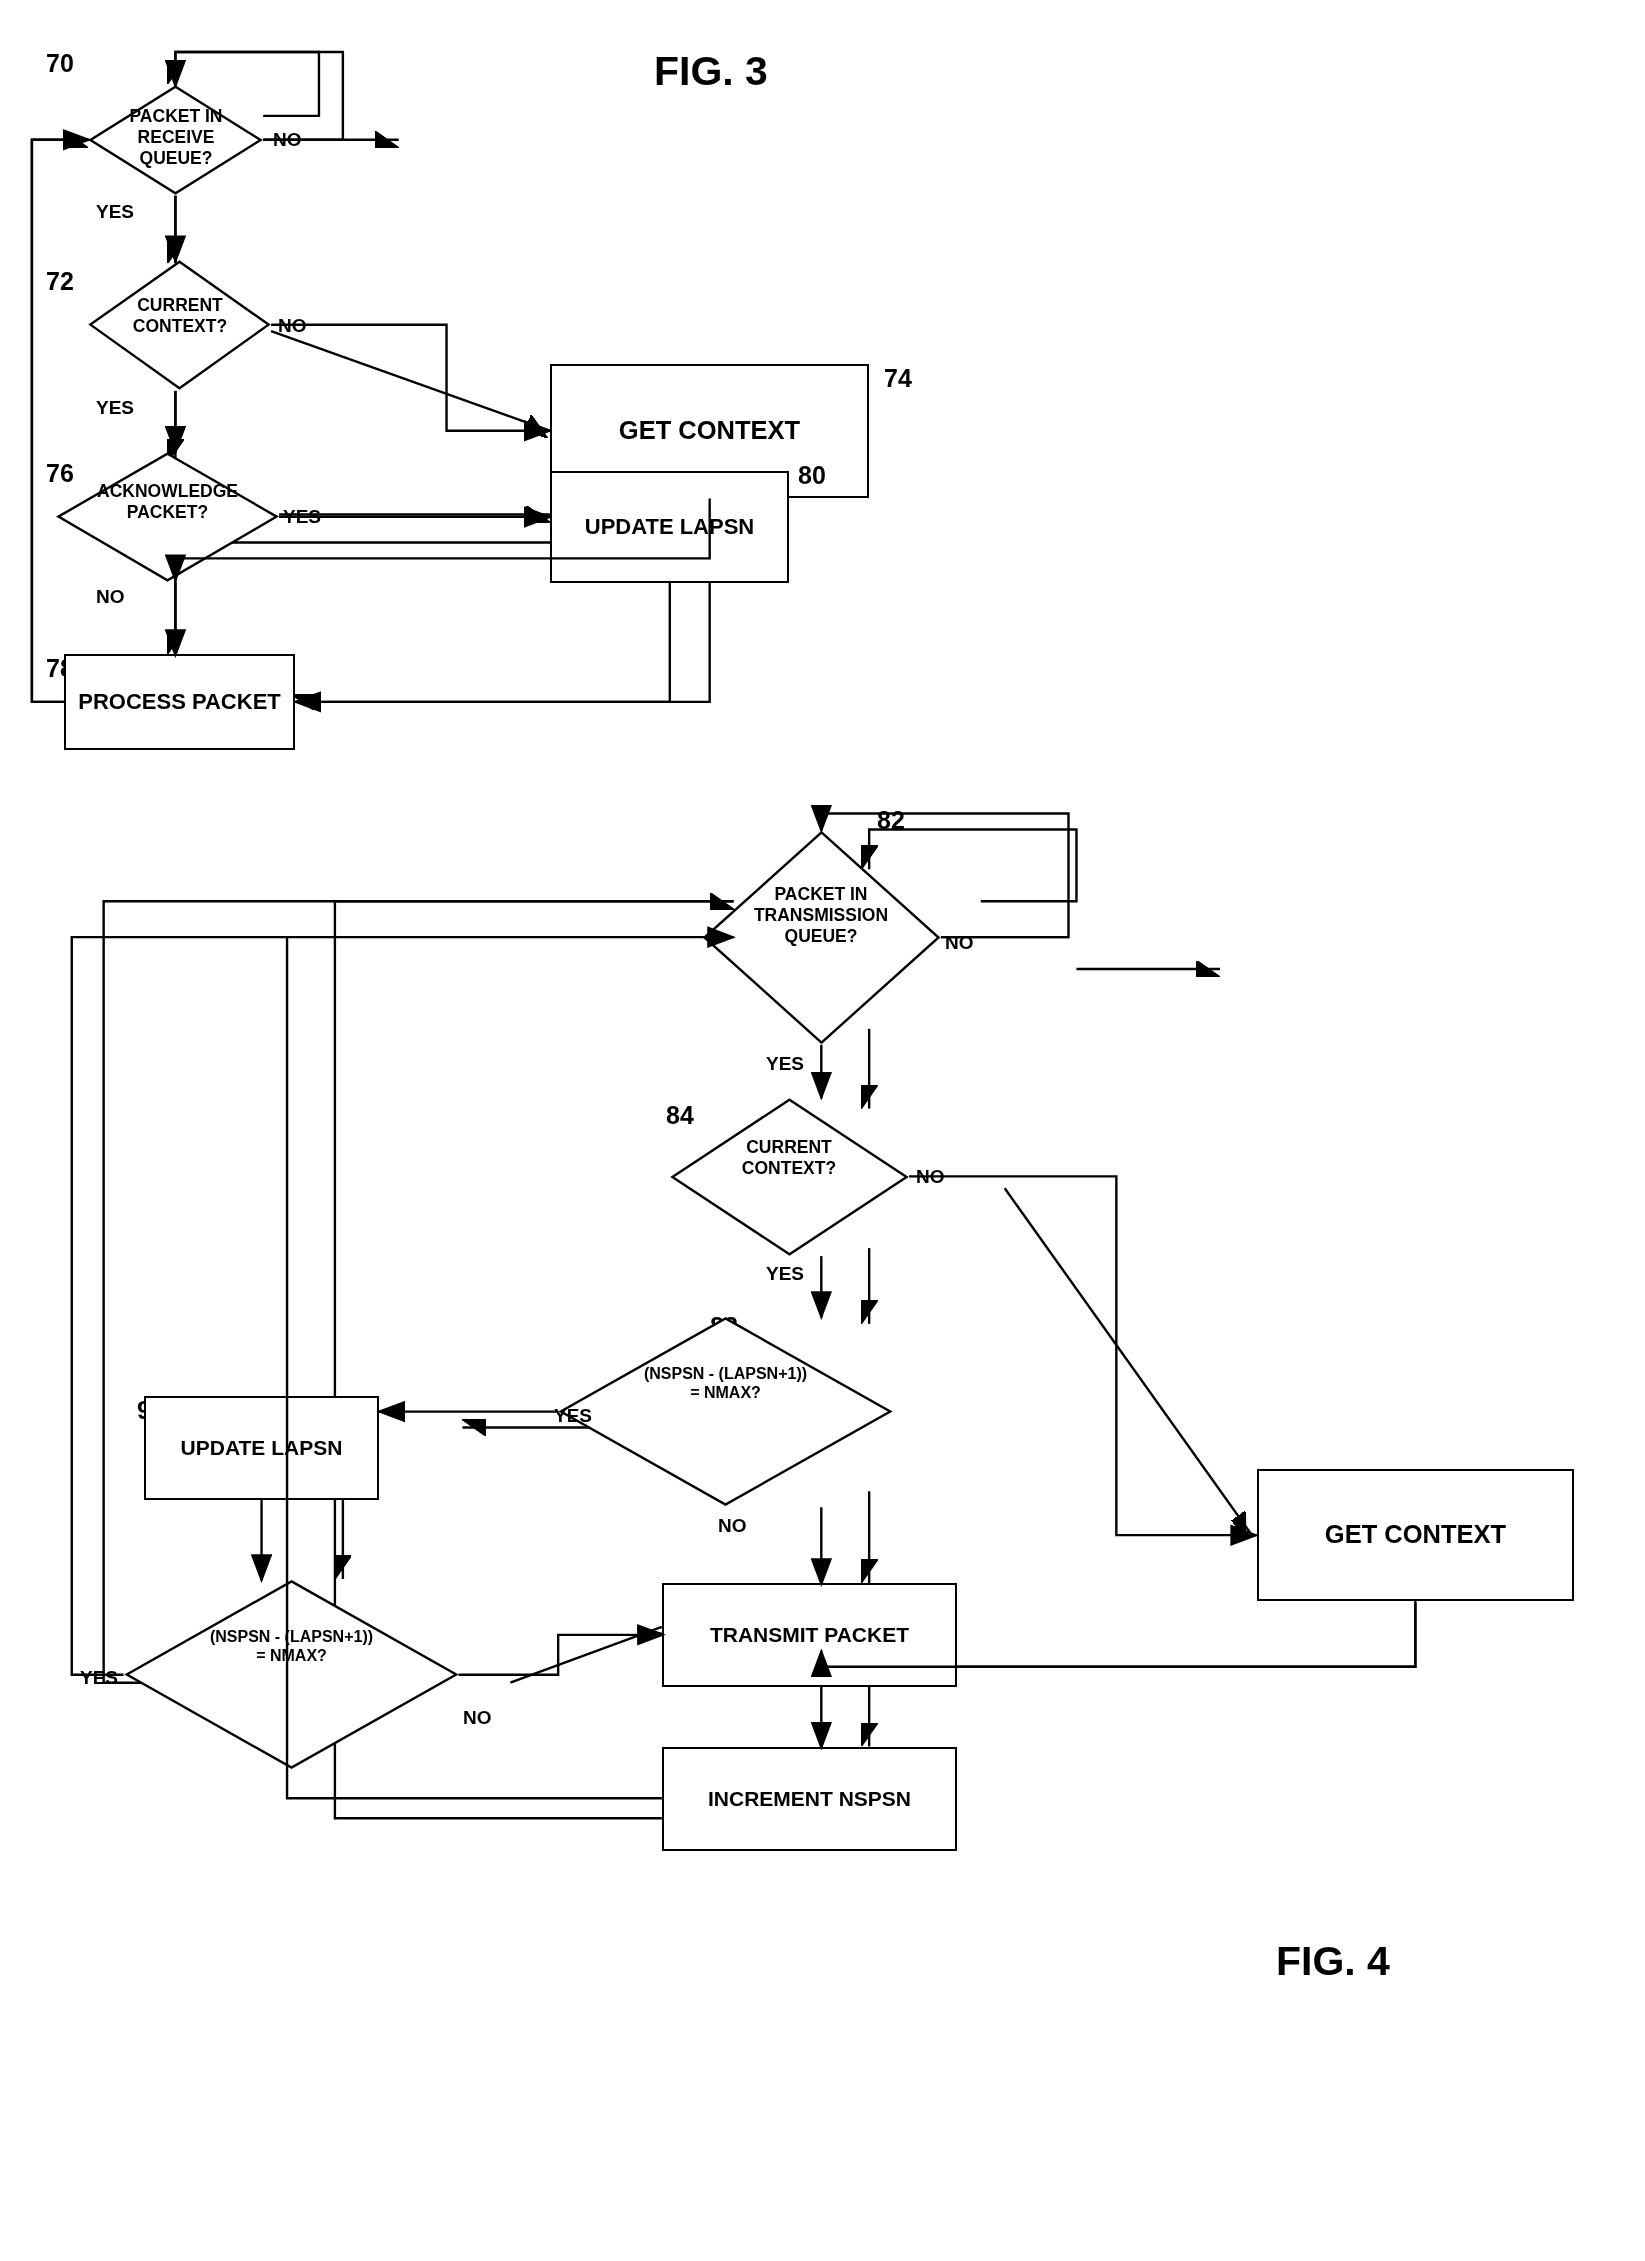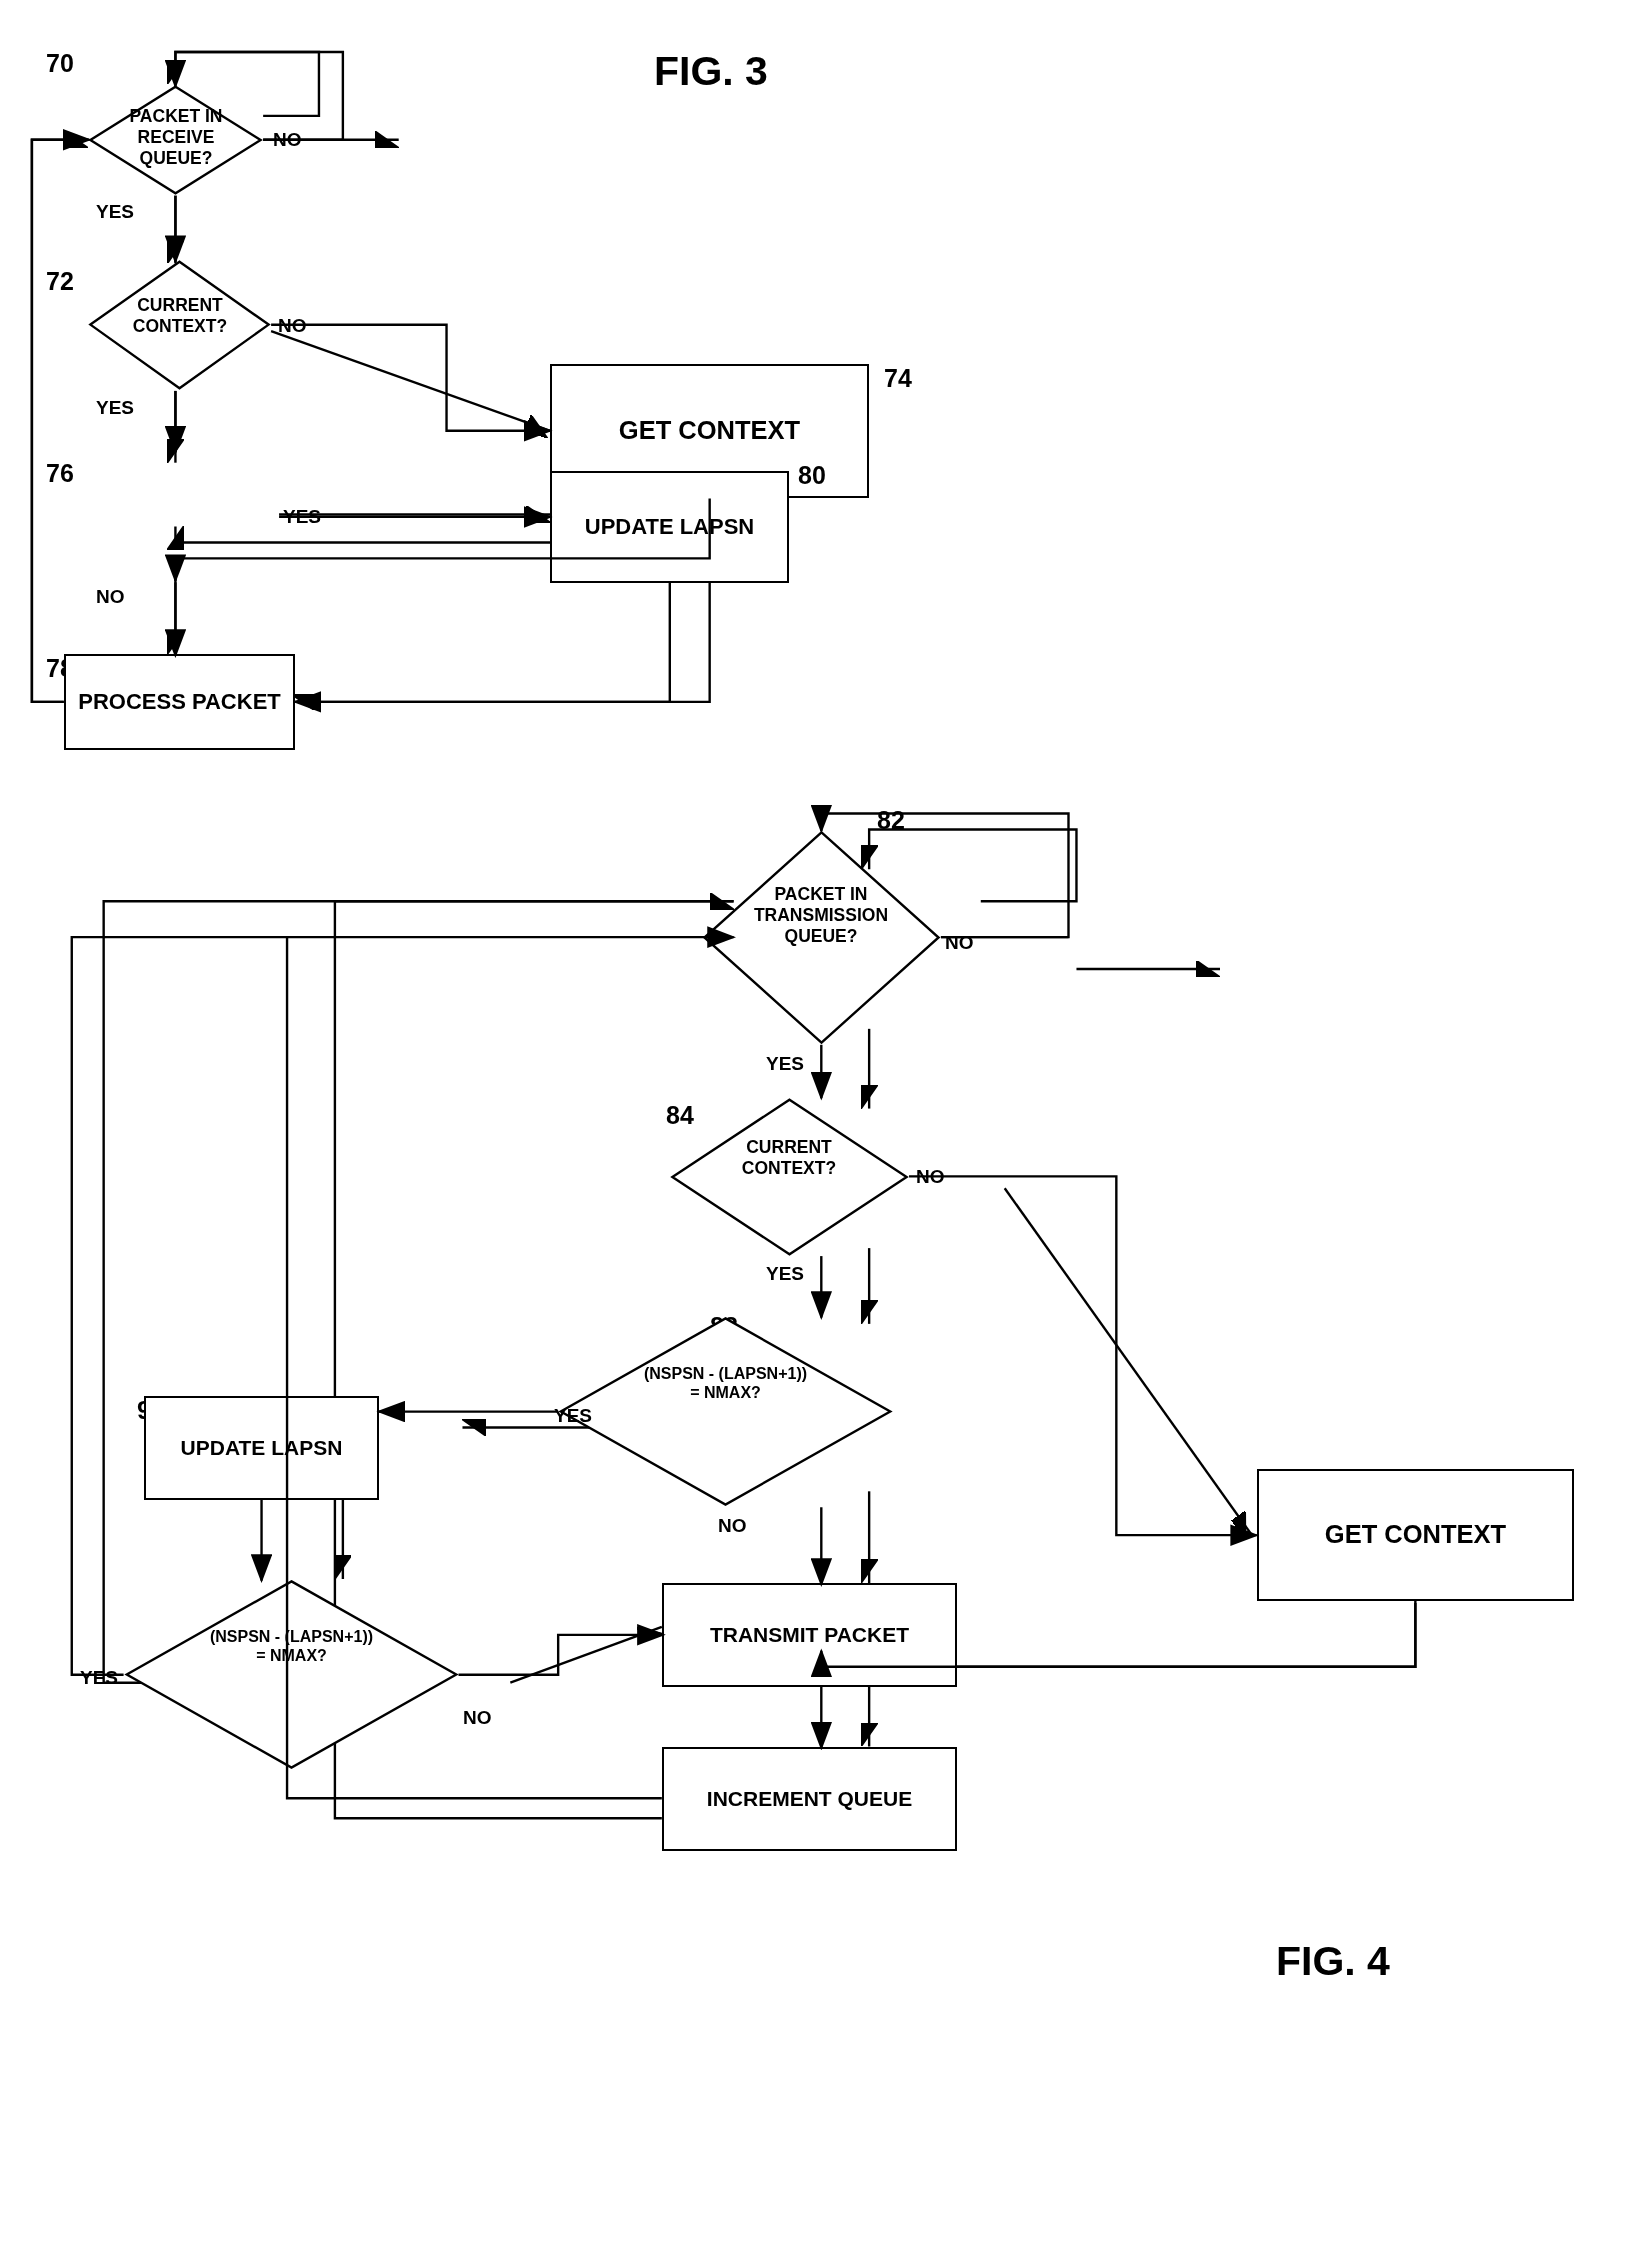"ACKNOWLEDGE" div { html: none -> <div> <svg> <polygon></polygon> </svg> <div>ACKNOWLEDGE PACKET?</div> </div> }
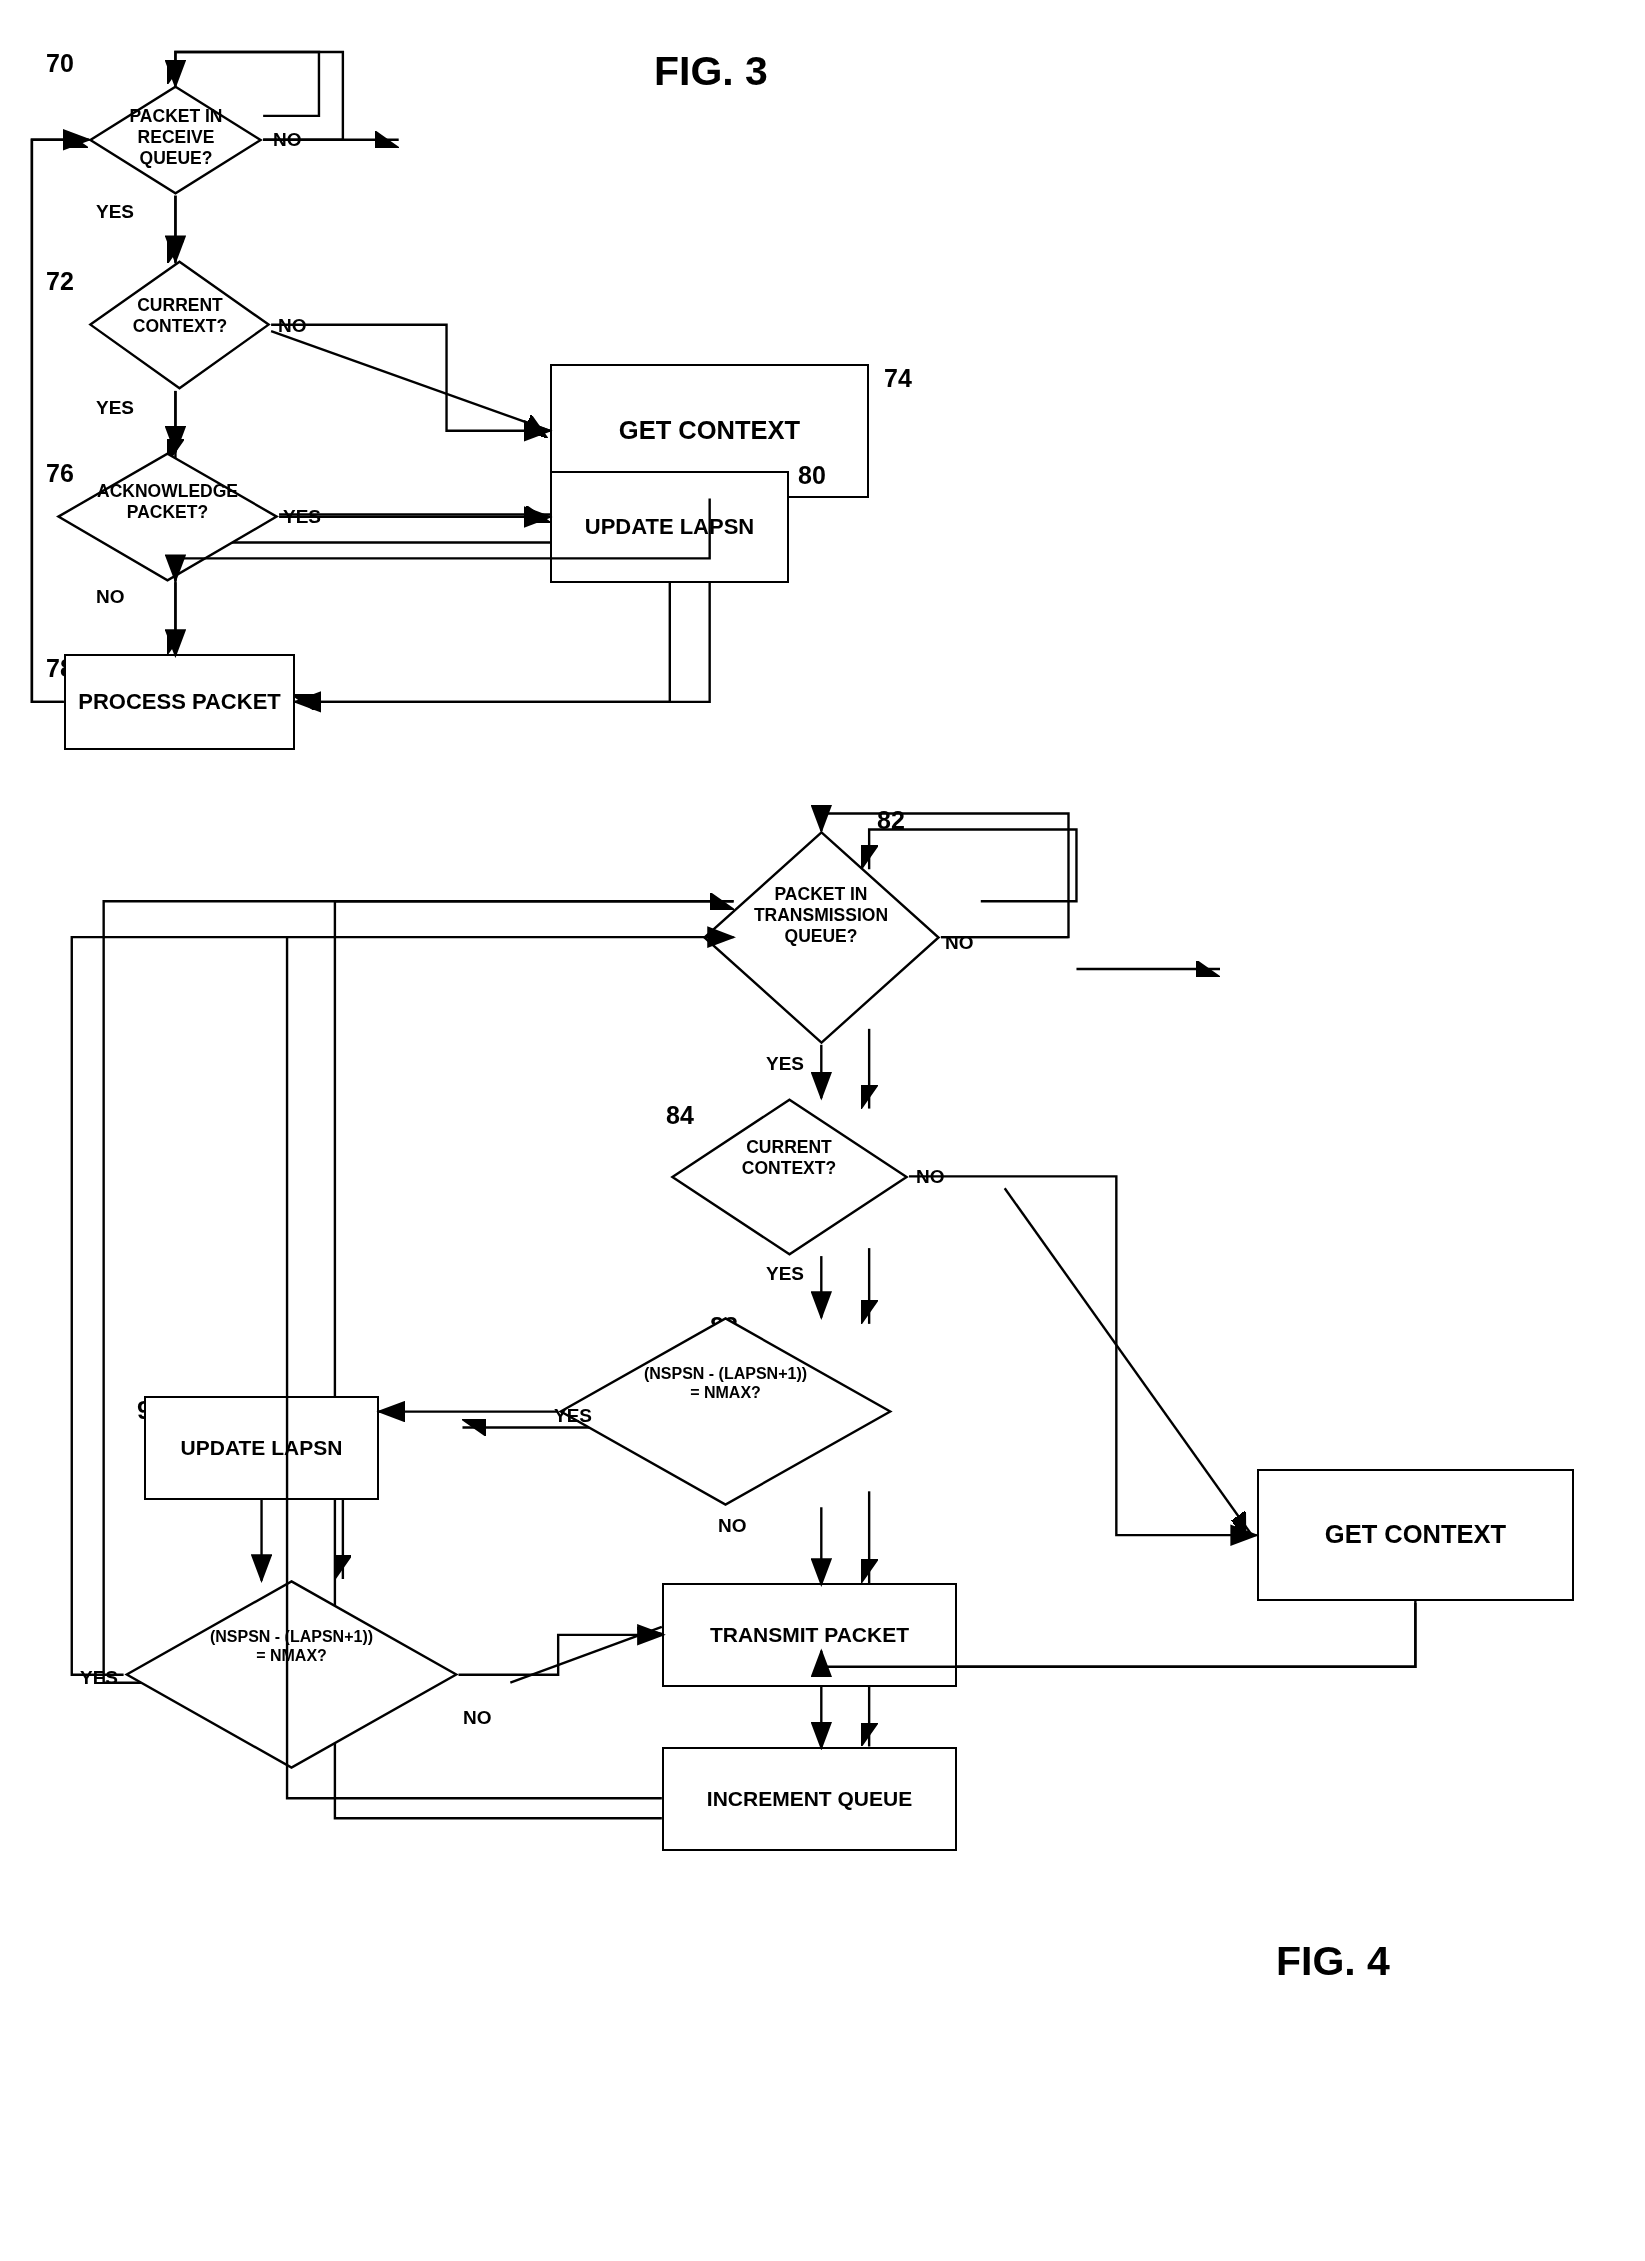"INCREMENT QUEUE" div.rect-box { text: QUEUE -> NSPSN }
